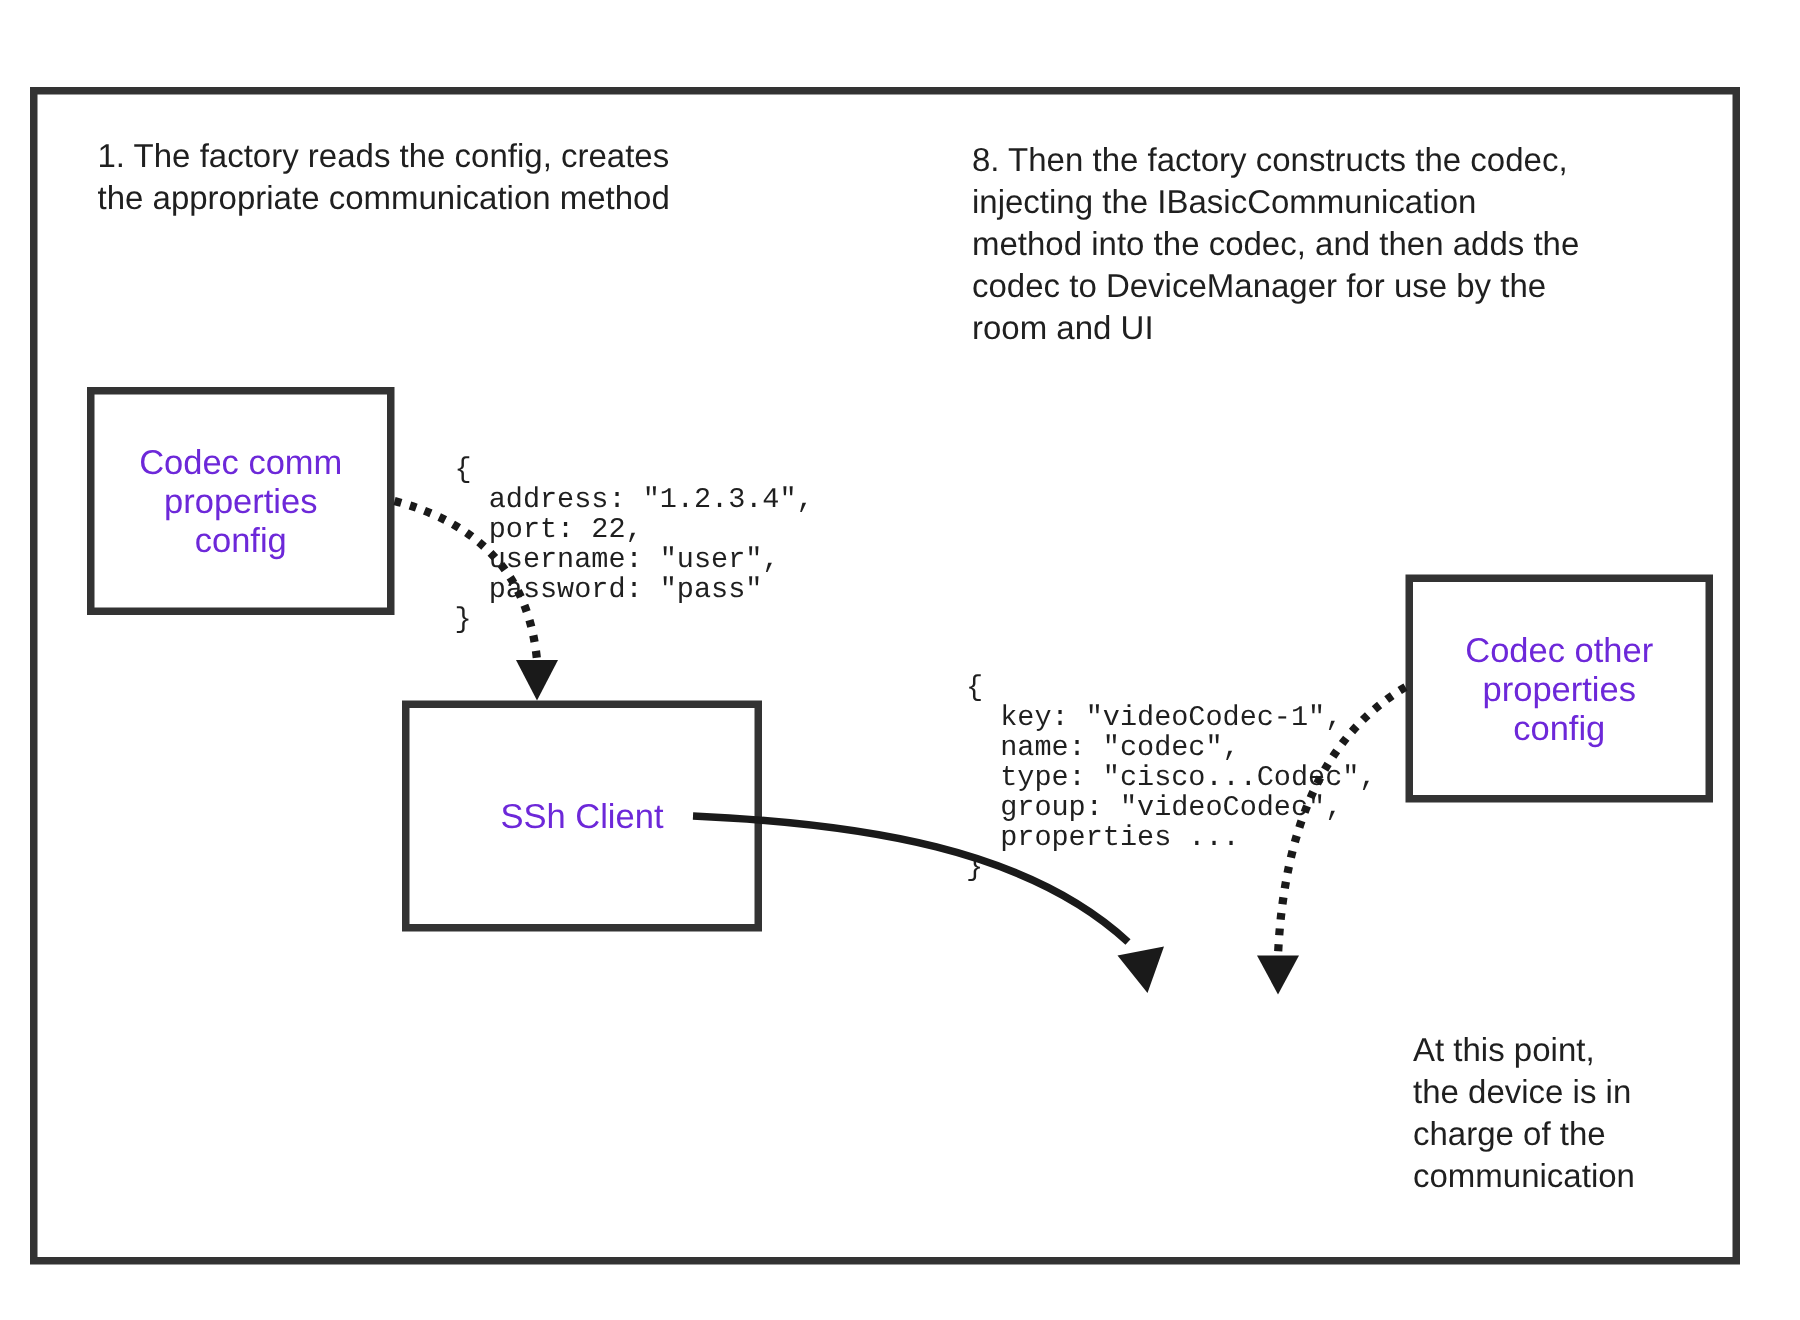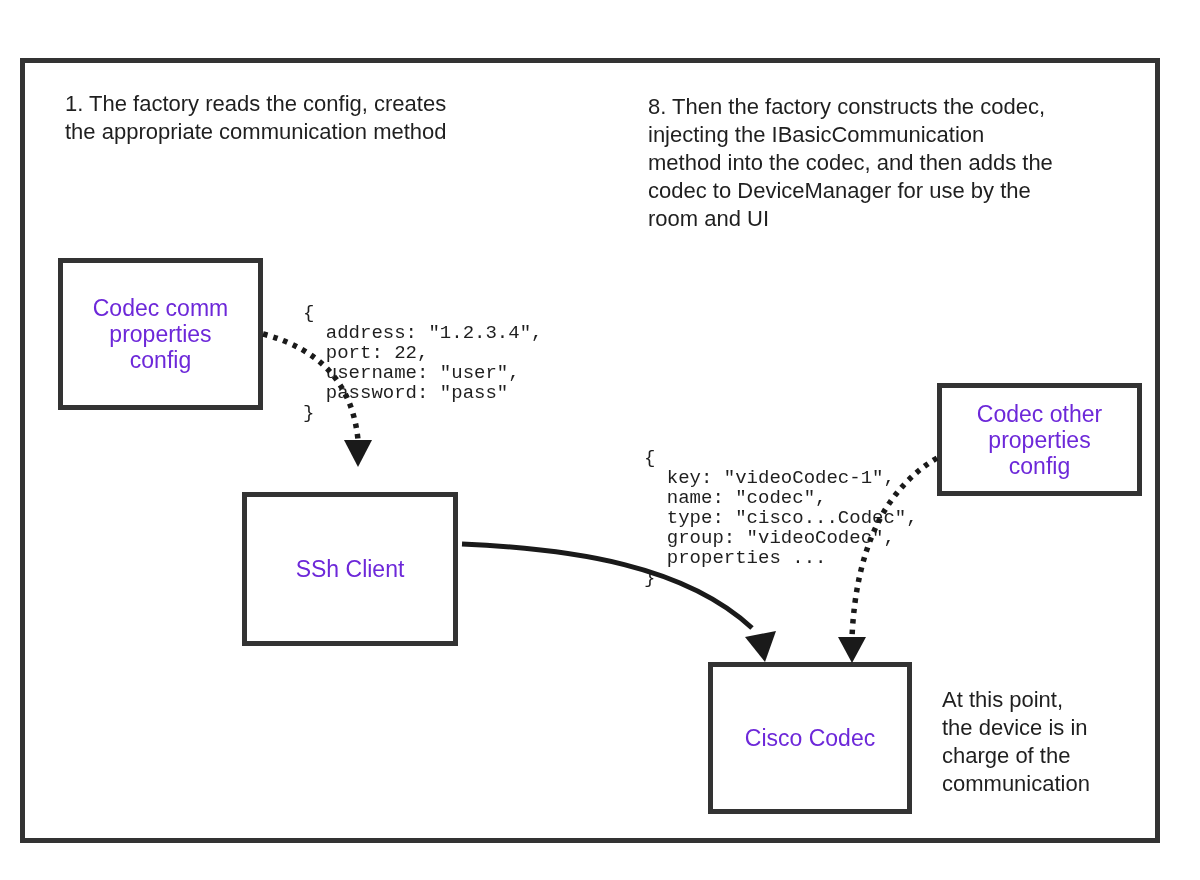"Codec other" .box-c { height: 113px -> 152px }
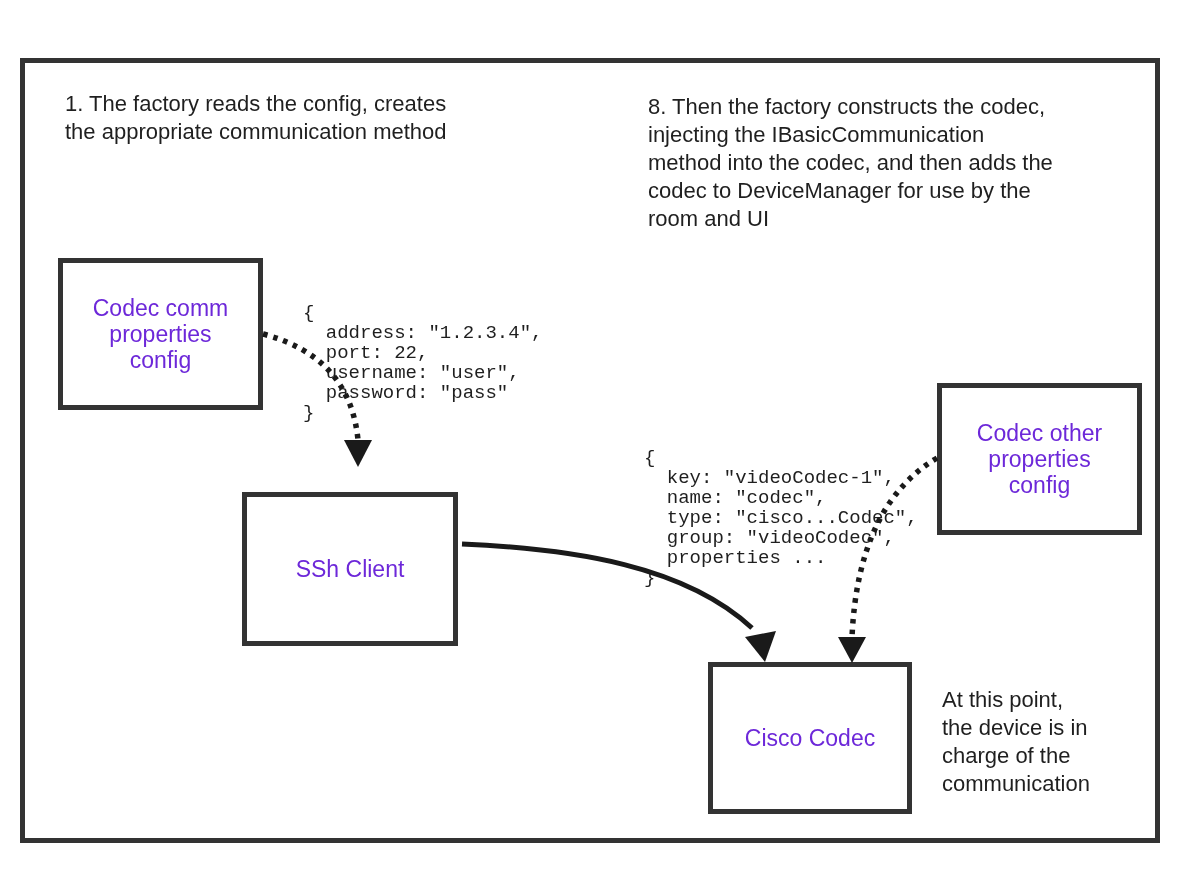"SSh Client" .box-b { left: 242px -> 268px; margin-top: 25px -> none; width: 216px -> 240px }
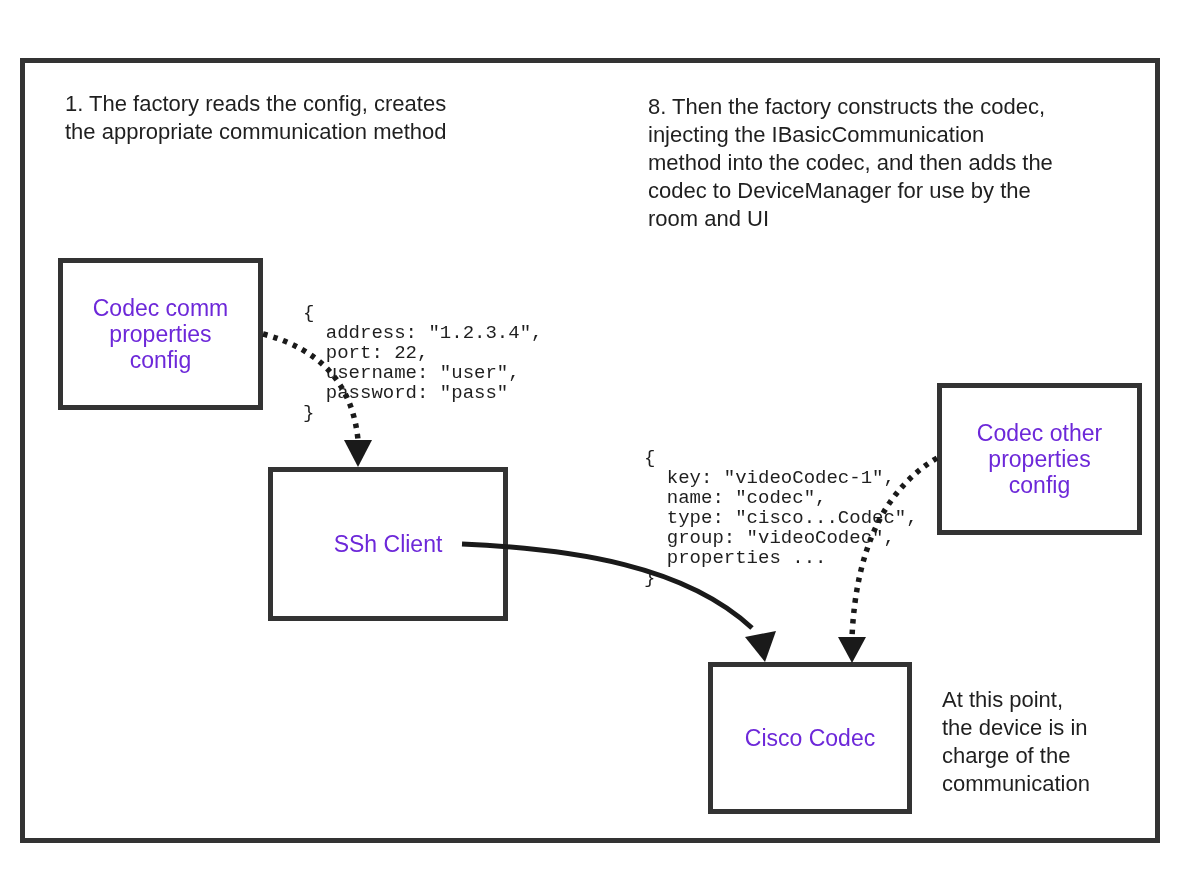"Cisco Codec" div.box { html: <div> <span>Cisco Codec</span> </div> -> none }
